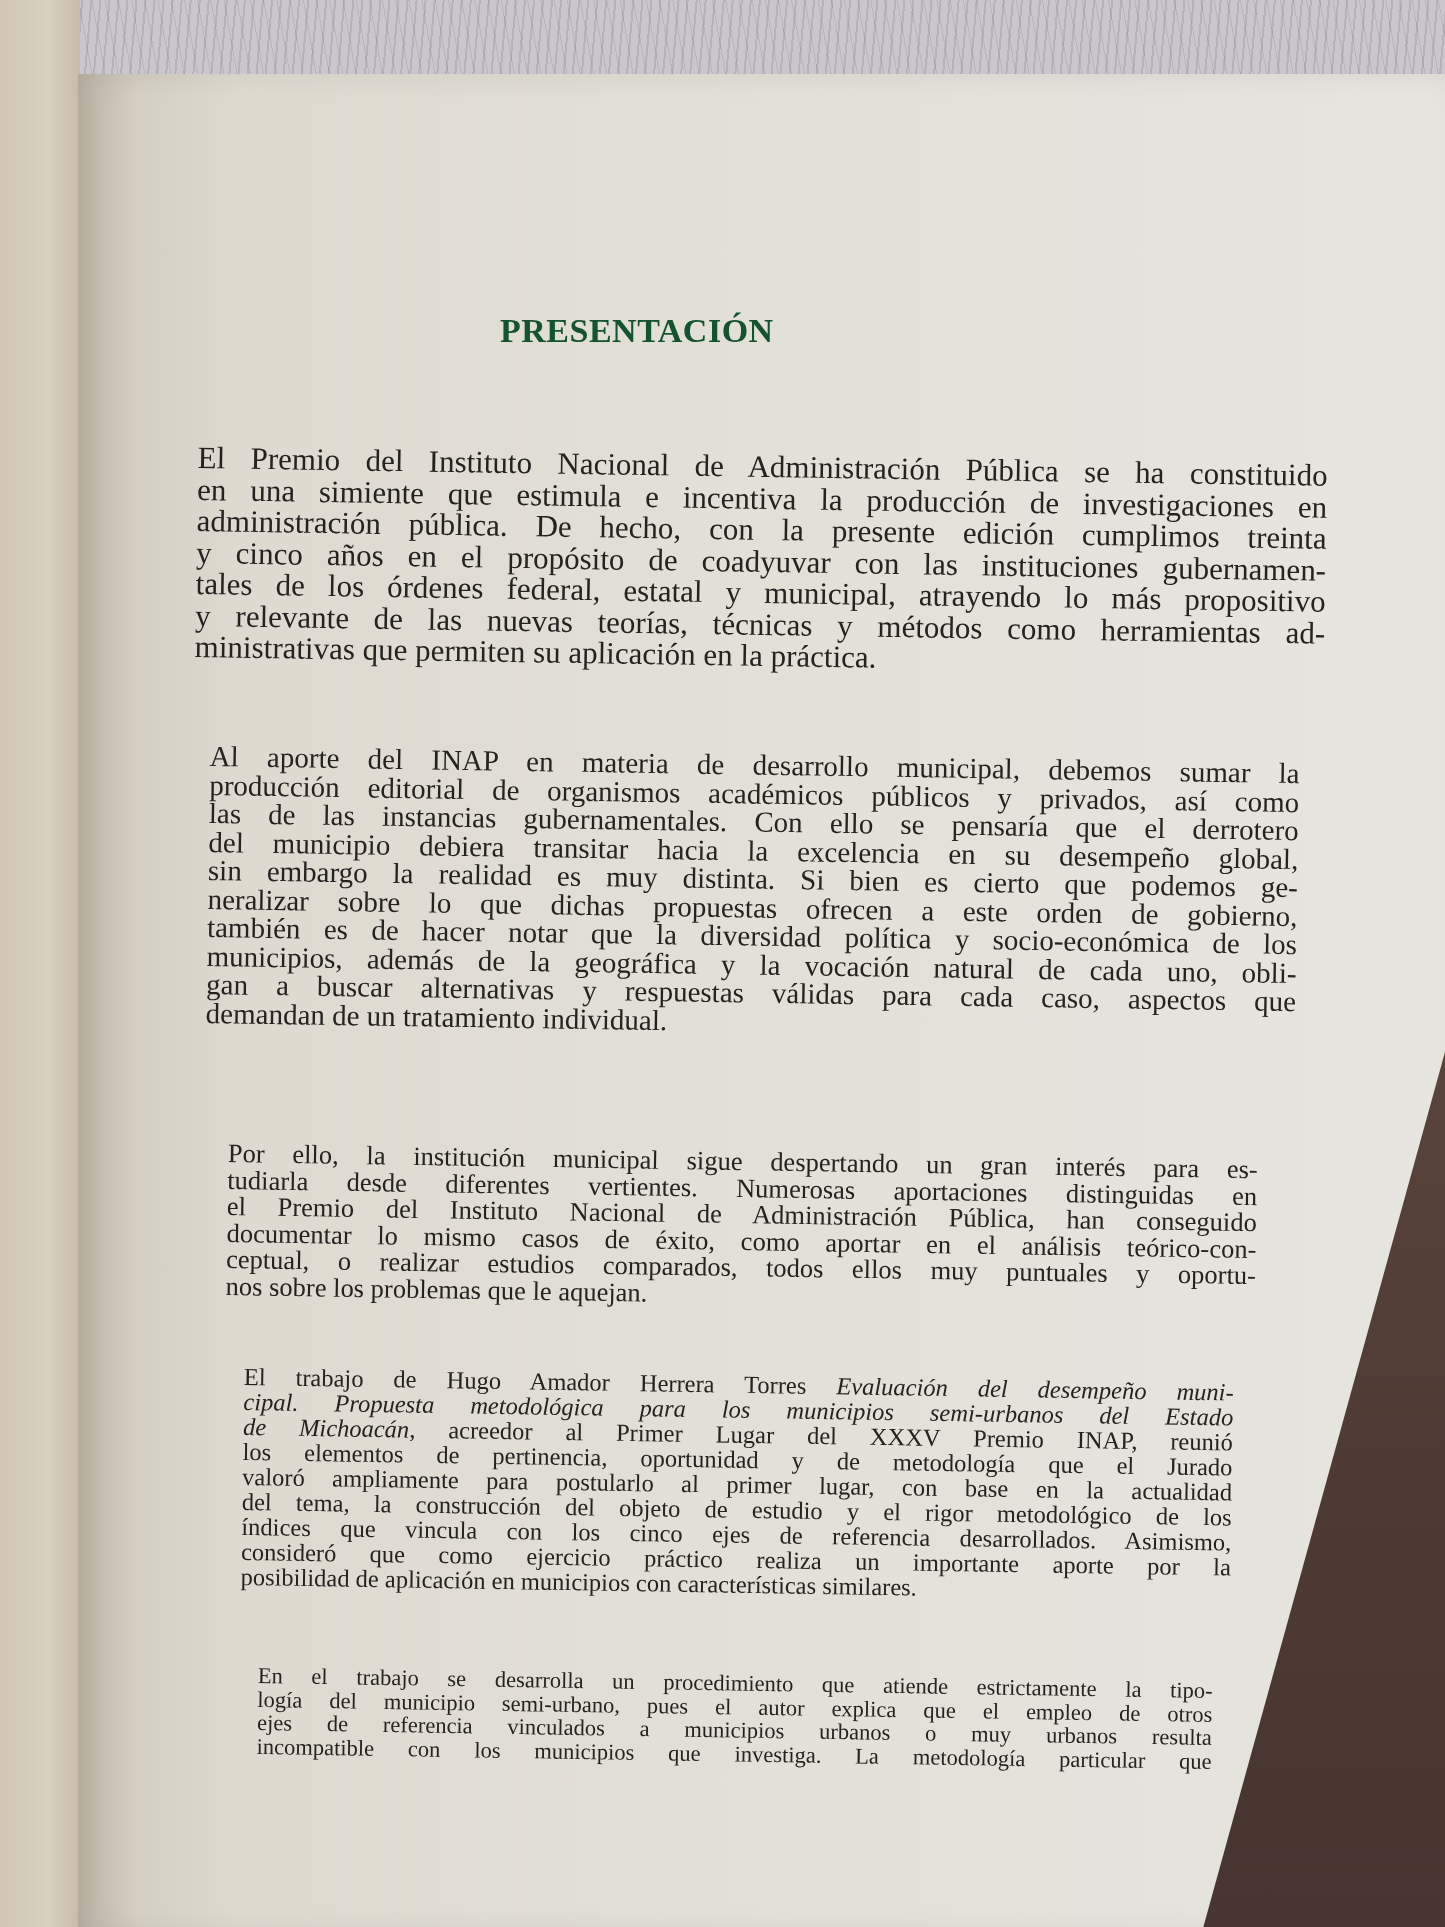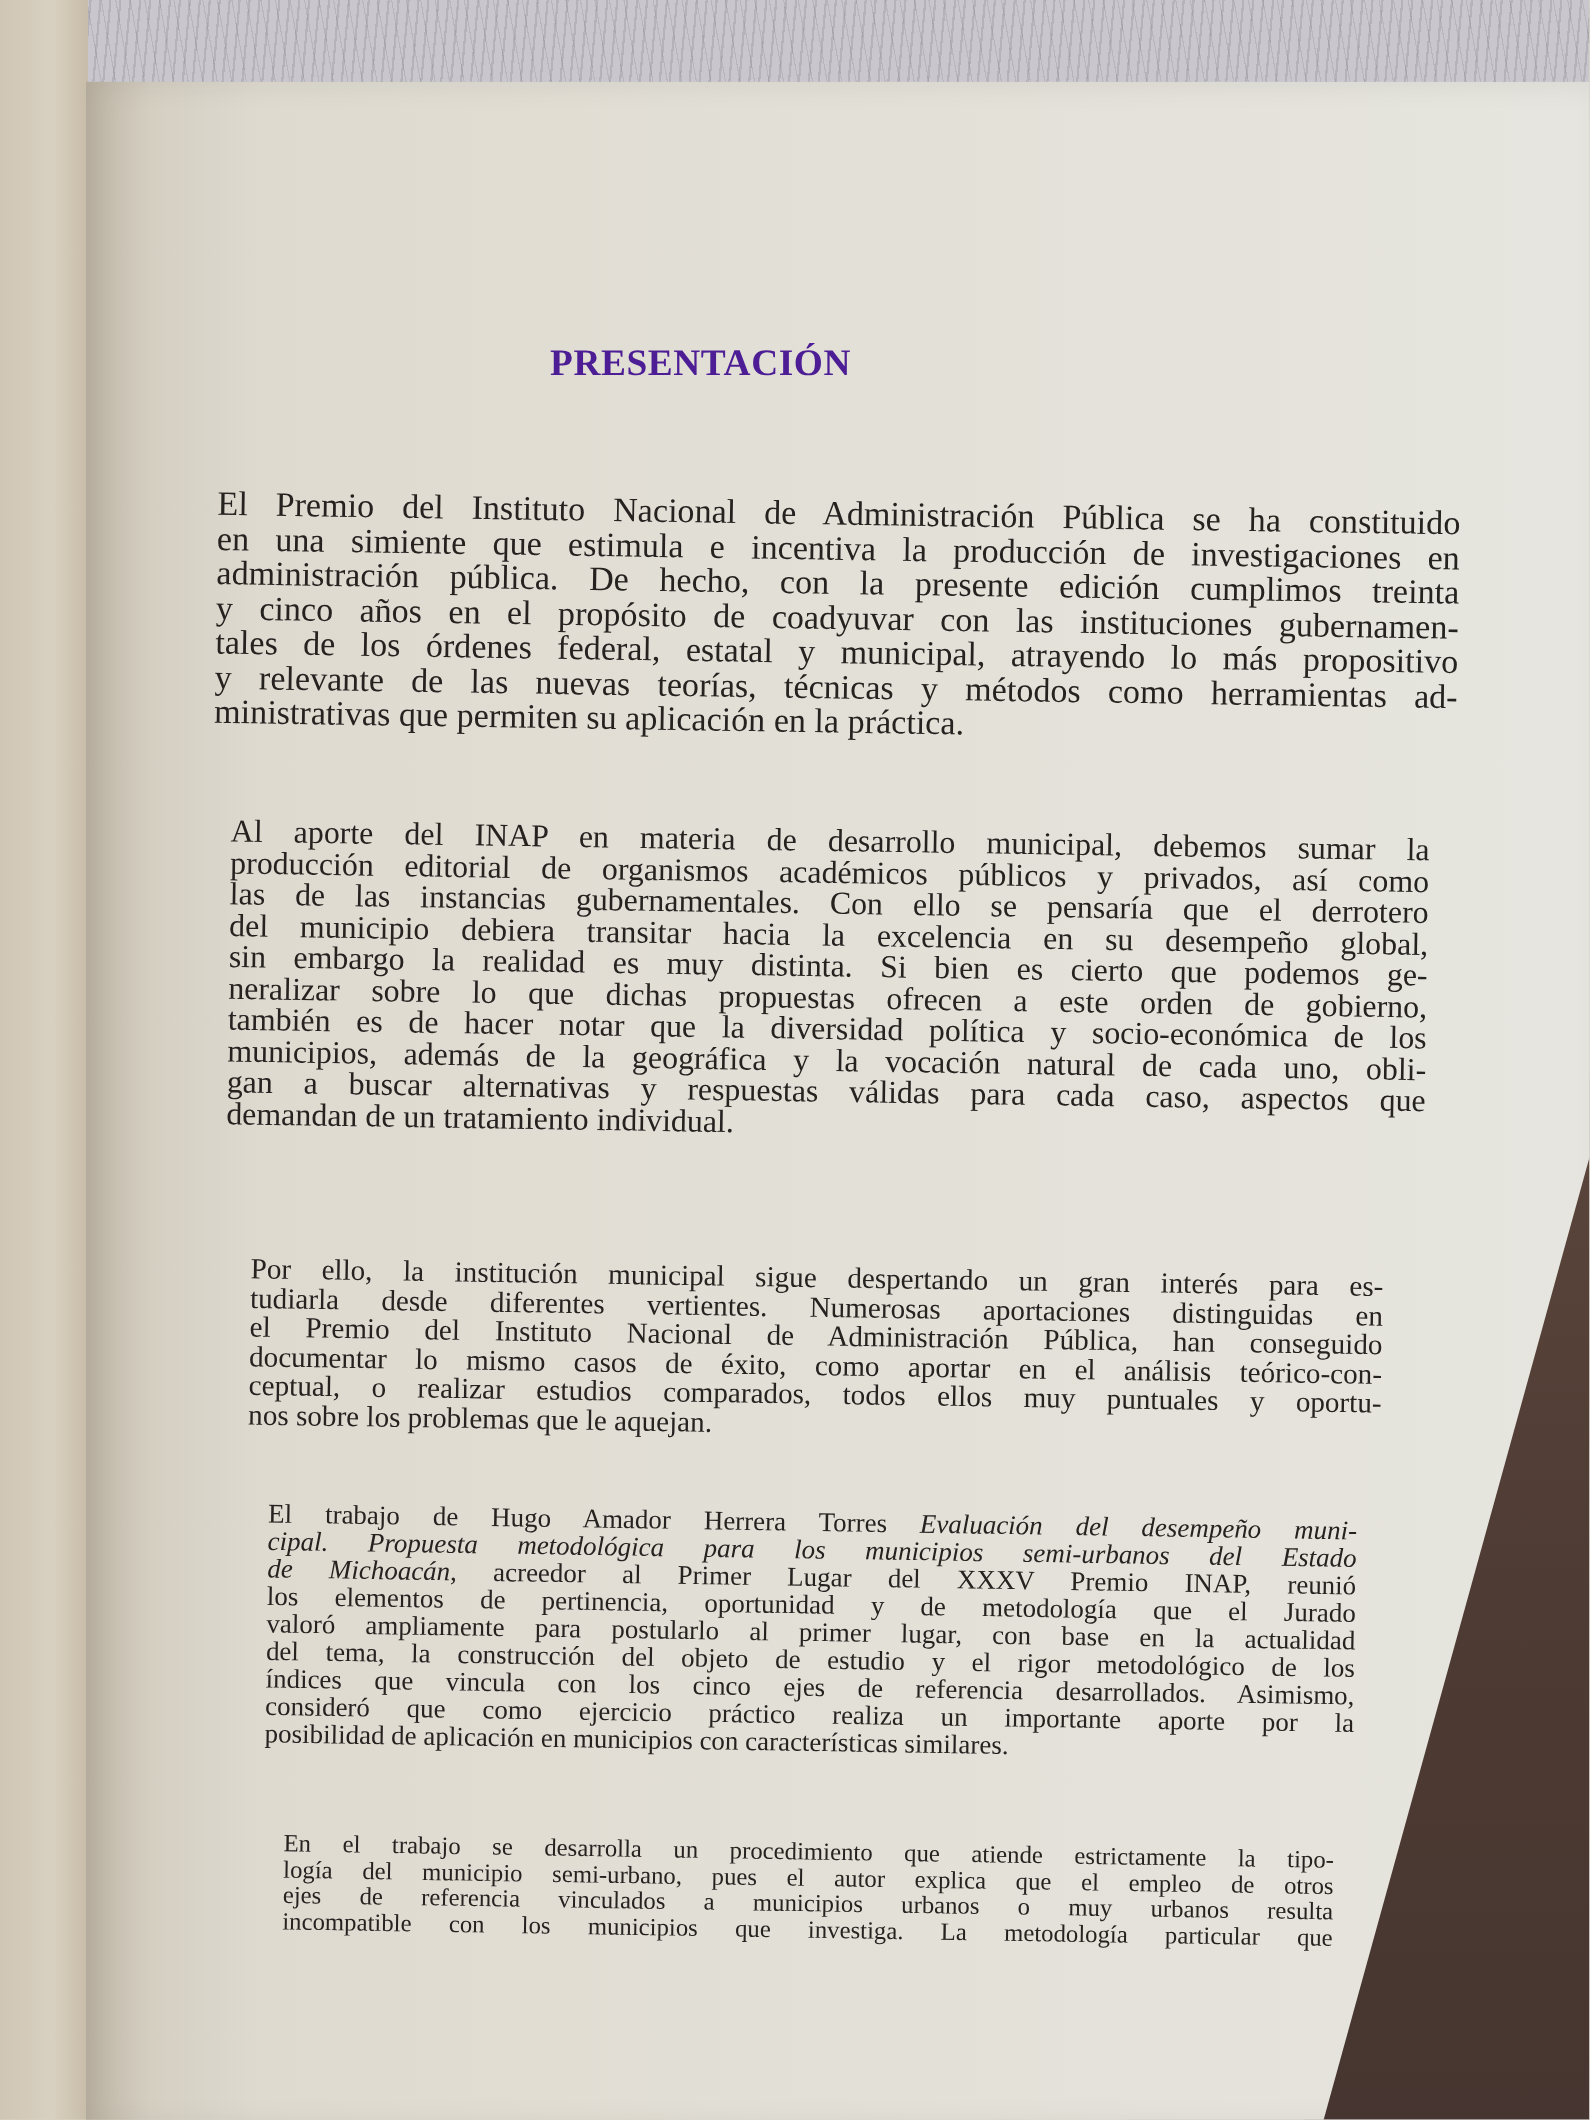"PRESENTACIÓN" .title { color: #4c1d95 -> #14532d }
